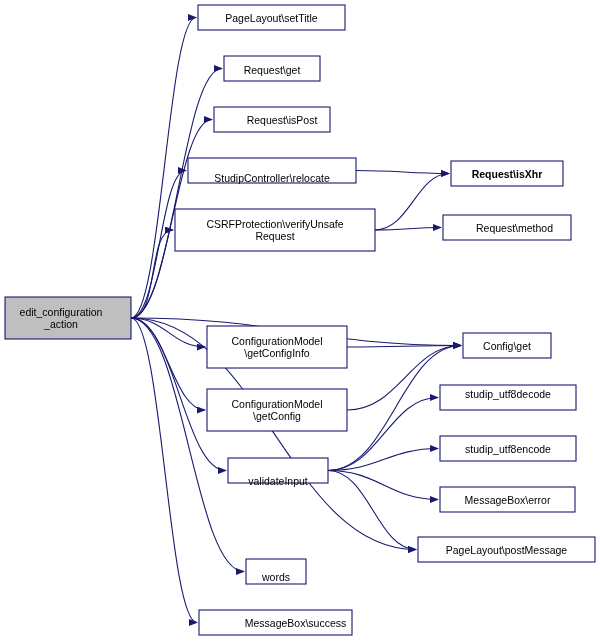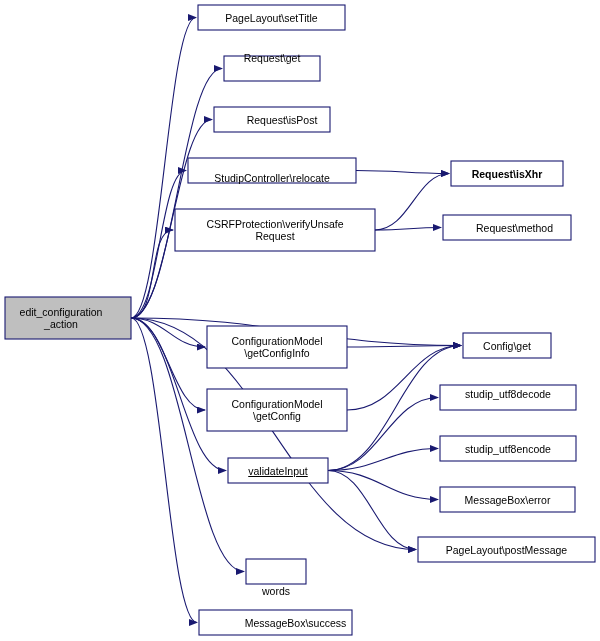"Request\get" div.node-label { top: 44px -> 56px }
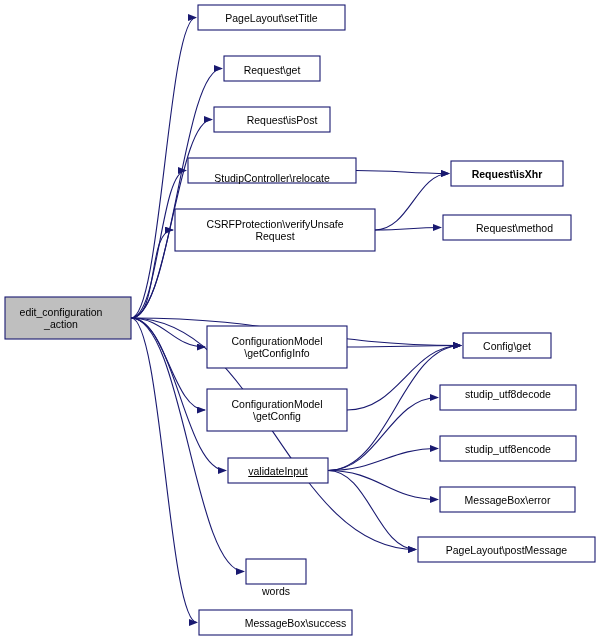"validateInput" div.node-label { text-decoration: underline -> none; top: 458px -> 468px }
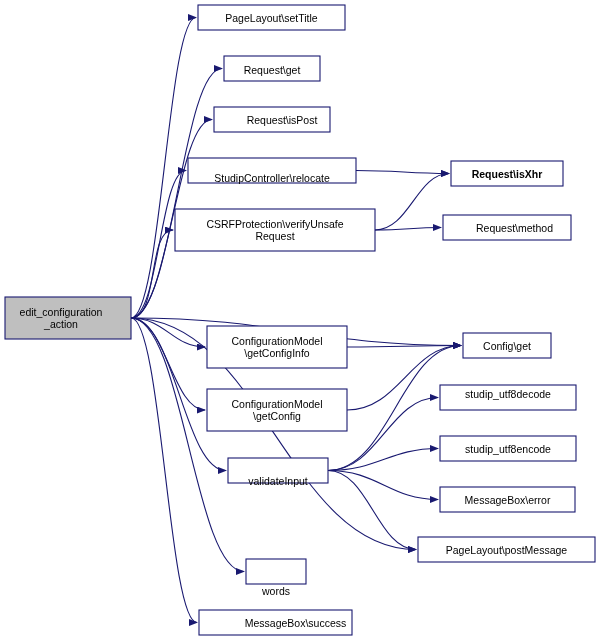"words" div.node-label { top: 573px -> 559px }
